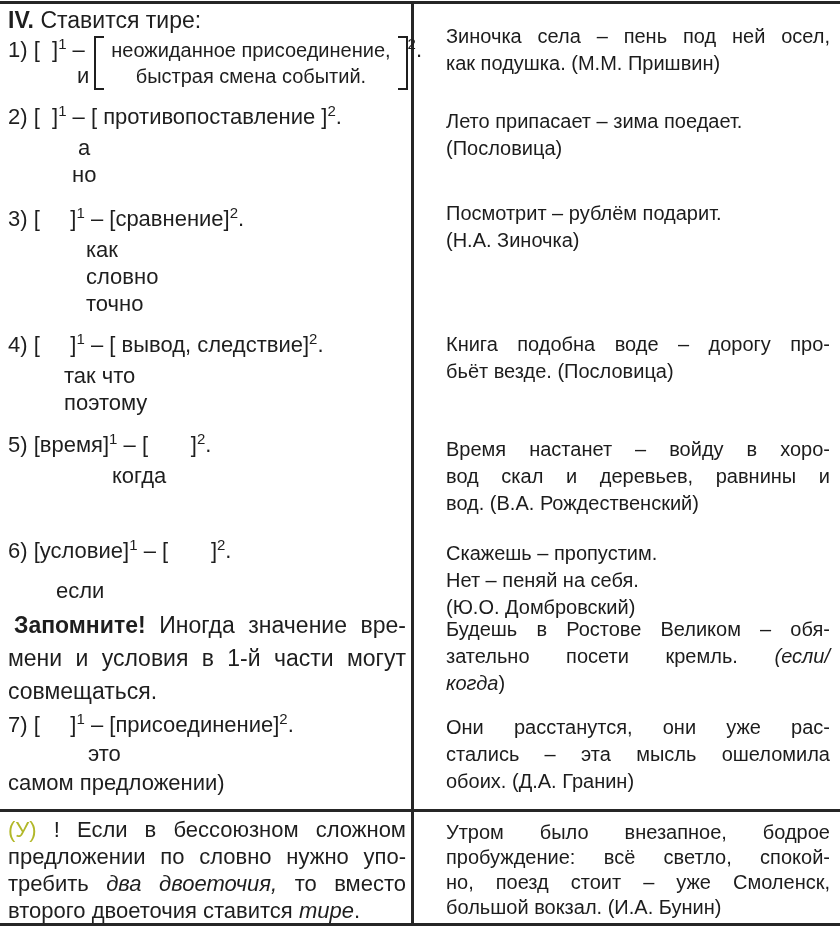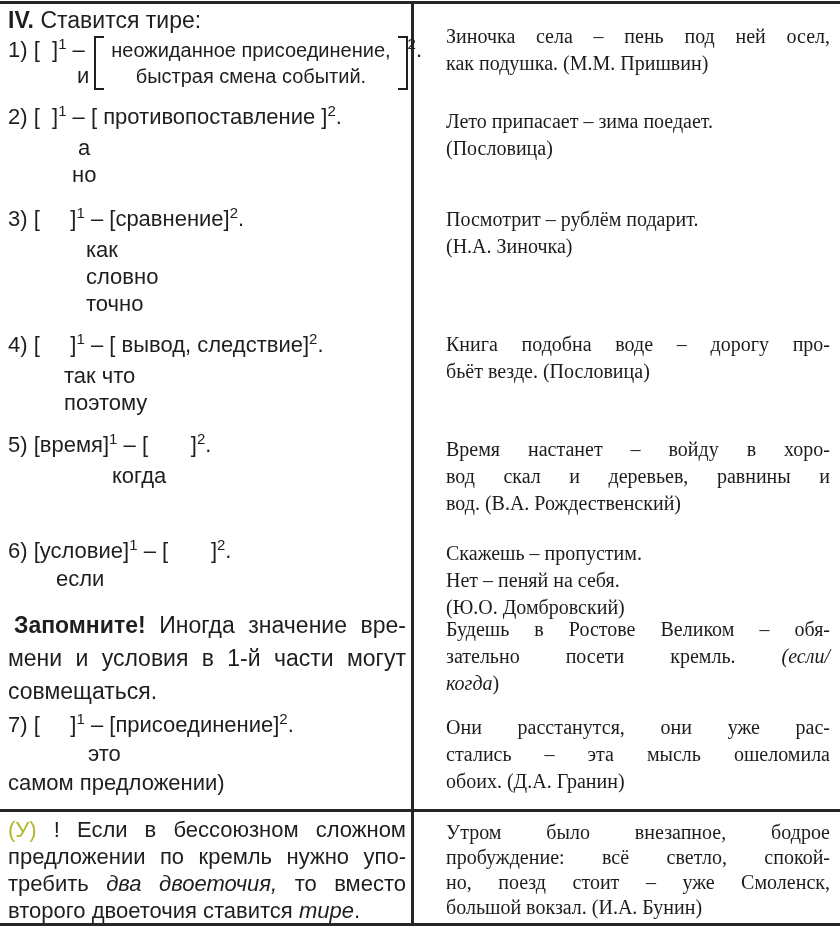"Зиночка села – пень под" .rblock { font-family: Liberation Serif, serif -> Liberation Sans, sans-serif }
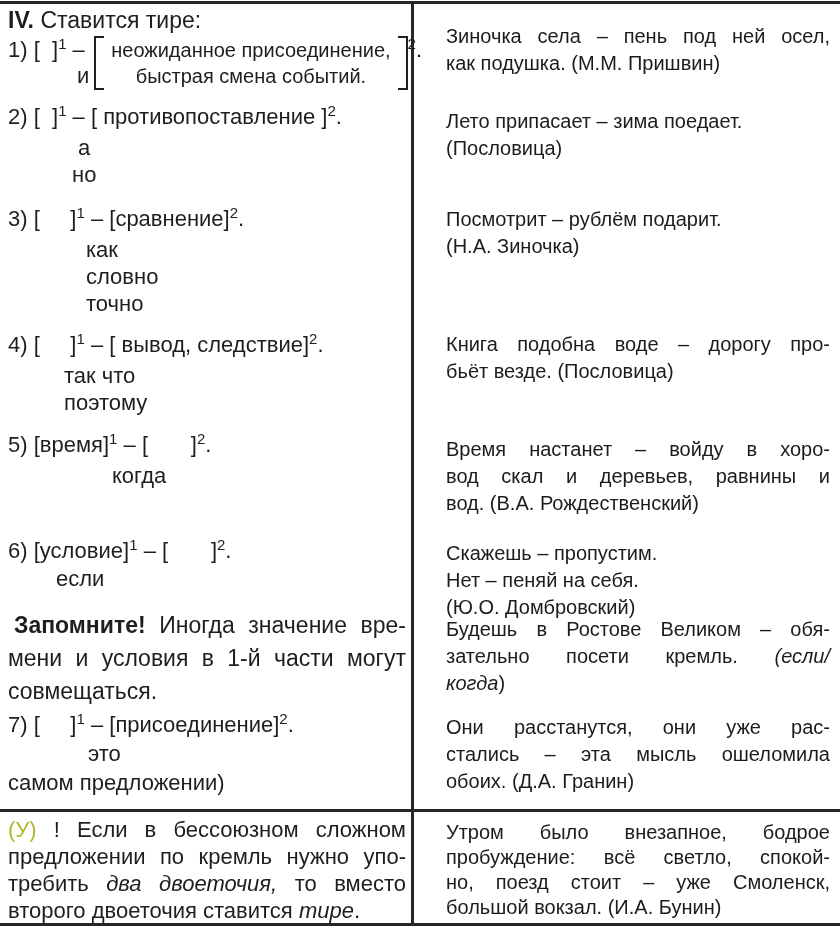"Посмотрит – рублём подарит." div.rblock { top: 206px -> 200px }
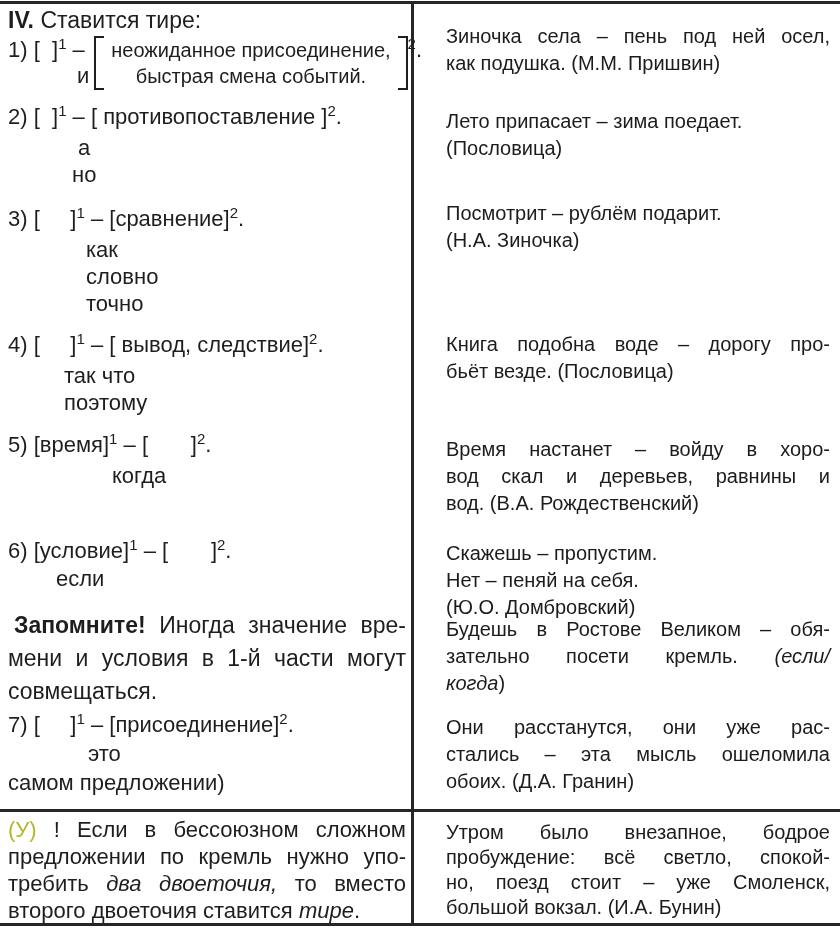"если" div.conj-group { margin-top: 0 -> 12px }
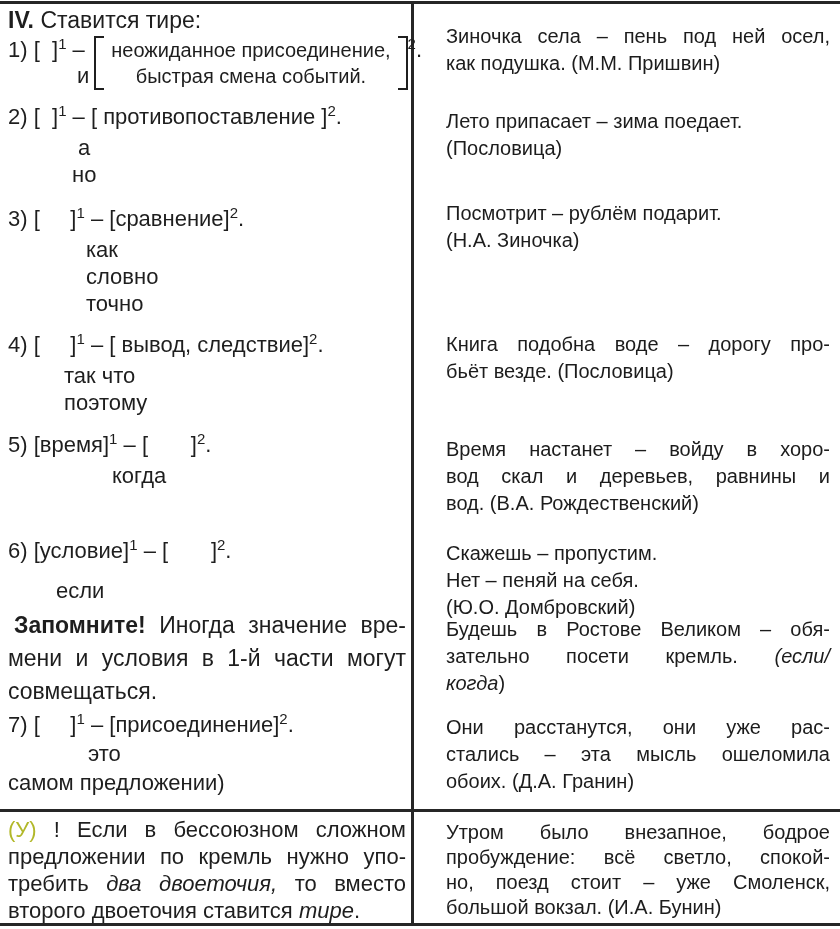"предложении по кремль нужно упо-" div.jl { text: кремль -> словно }
